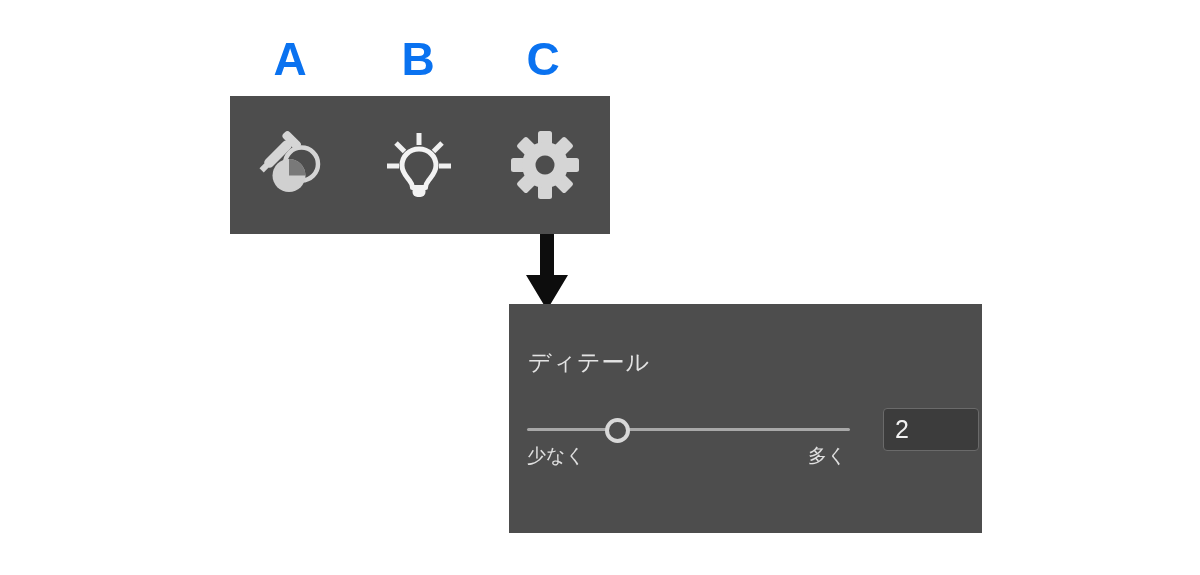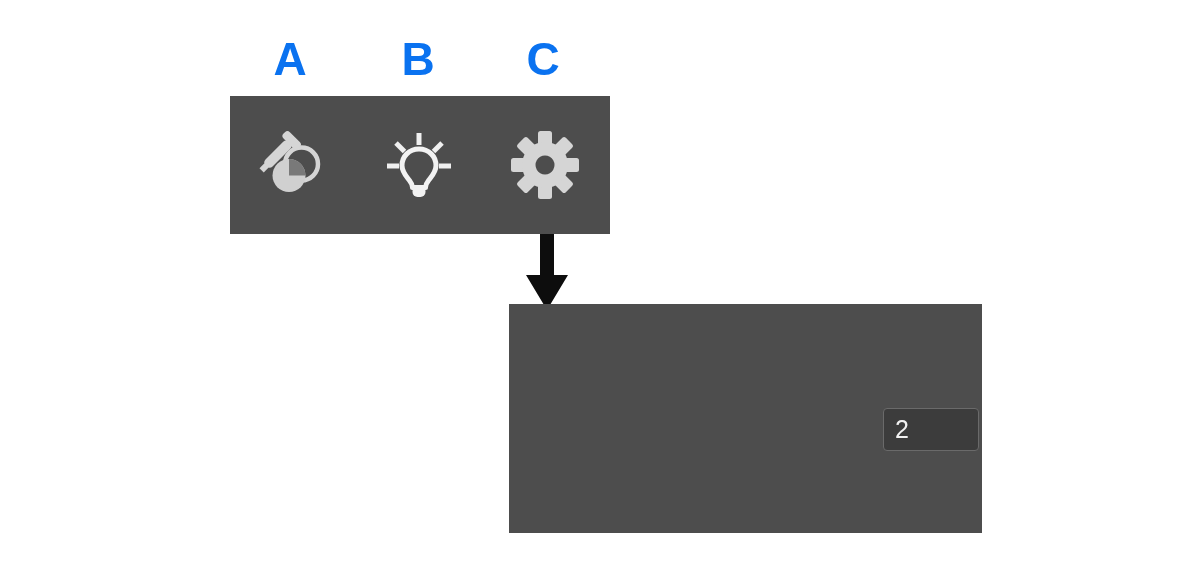"ディテール" div { html: none -> <div>ディテール</div> }
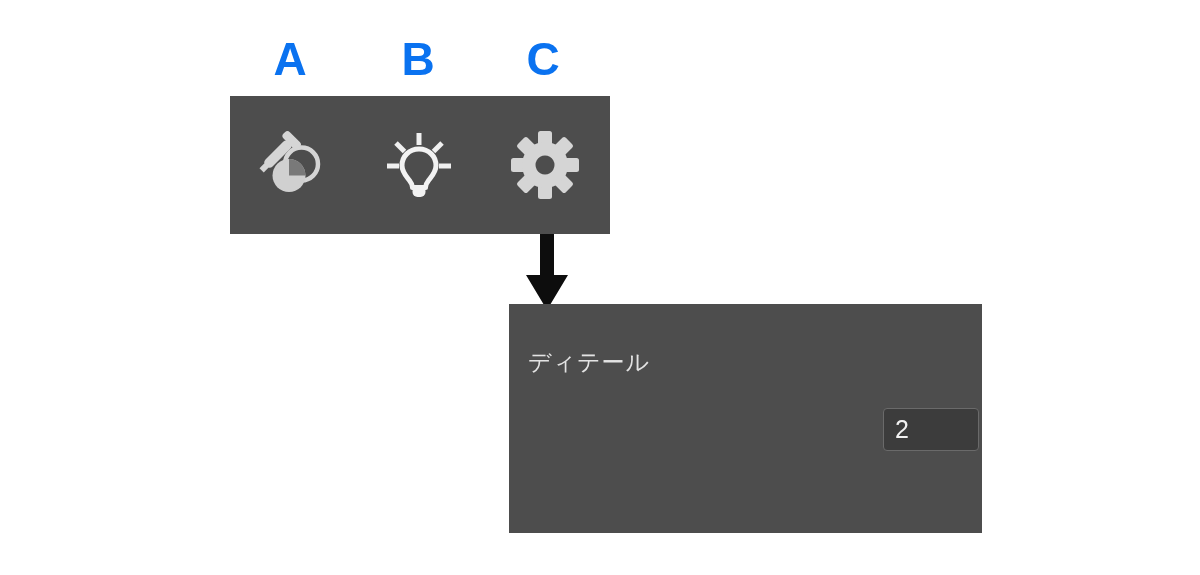"少なく" div { html: none -> <div> <div></div> <div></div> <div>少なく</div> <div>多く</div> </div> }
